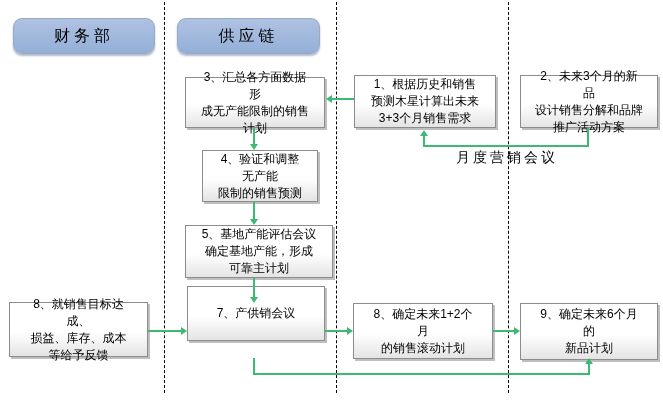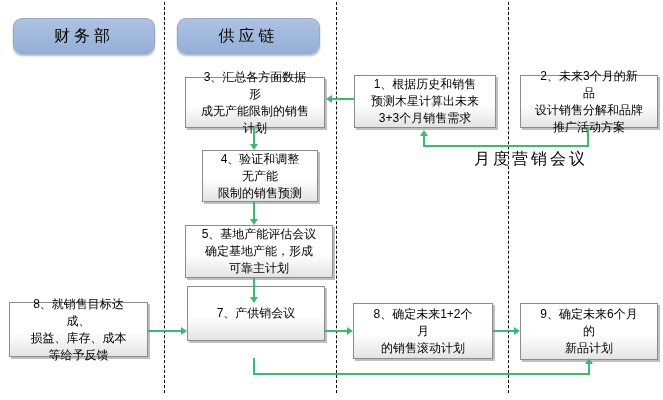"月度营销会议" .flow-label { font-size: 16px -> 14px; text-align: right -> left }
